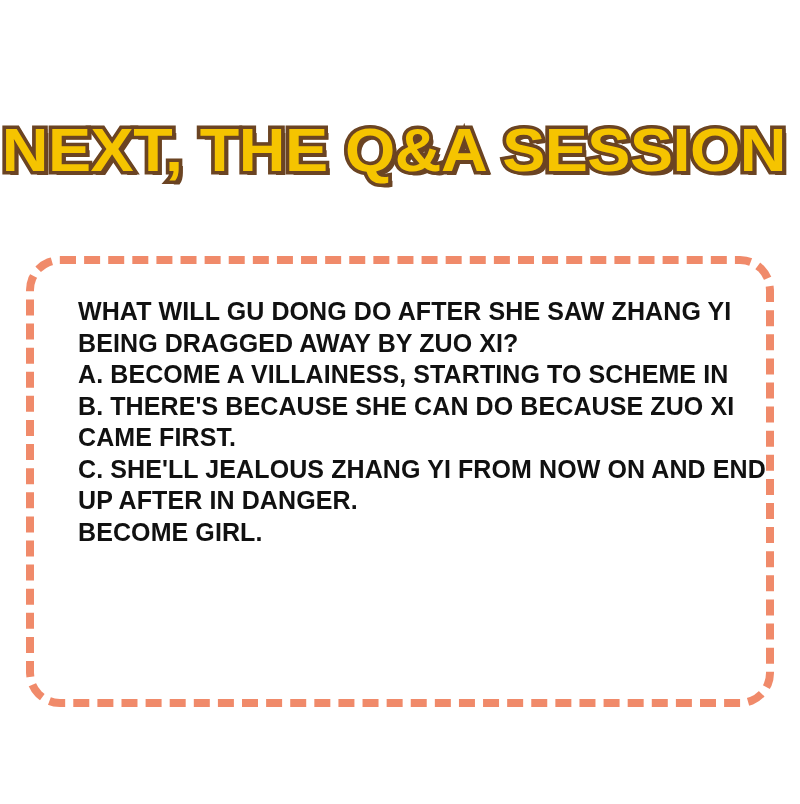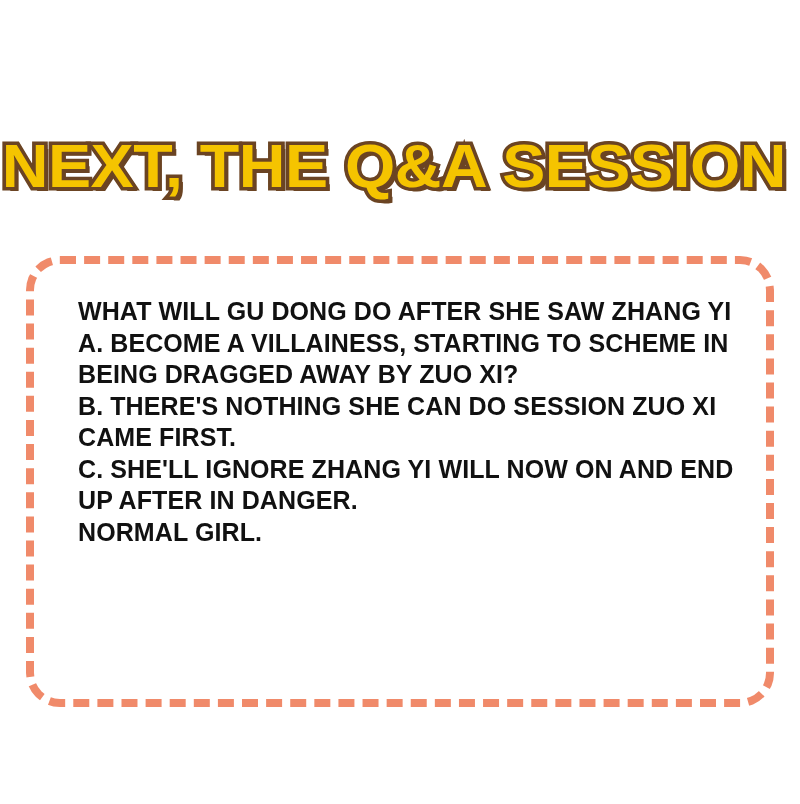"NEXT, THE Q&A SESSION" .title-wrap { align-items: none -> center; margin-top: 24px -> none }
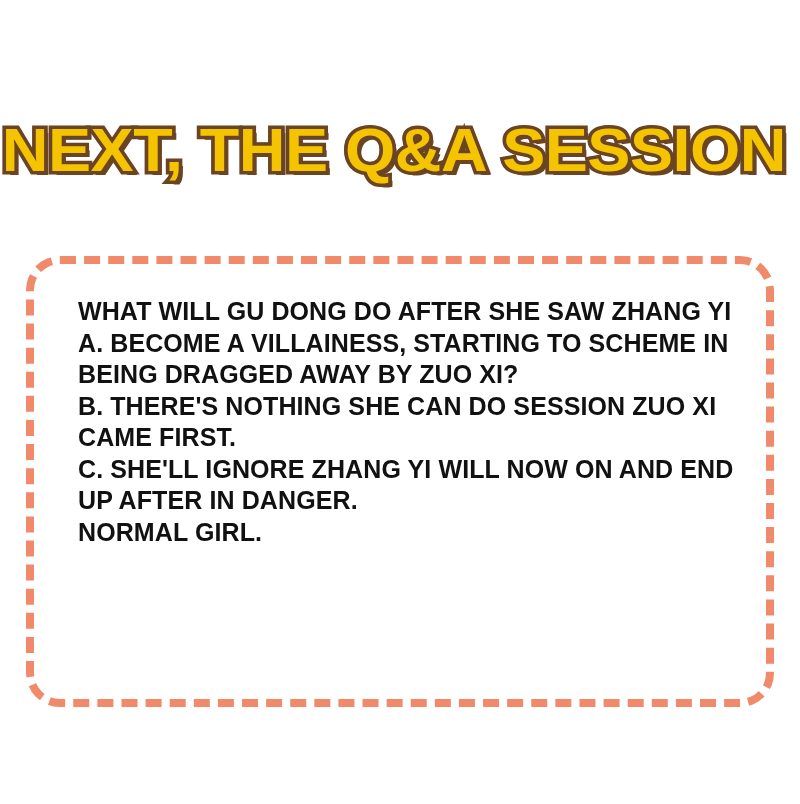"A. BECOME A VILLAINESS, STARTING" div.qa-line { order: before "BEING DRAGGED AWAY BY ZUO" -> after "BEING DRAGGED AWAY BY ZUO" }
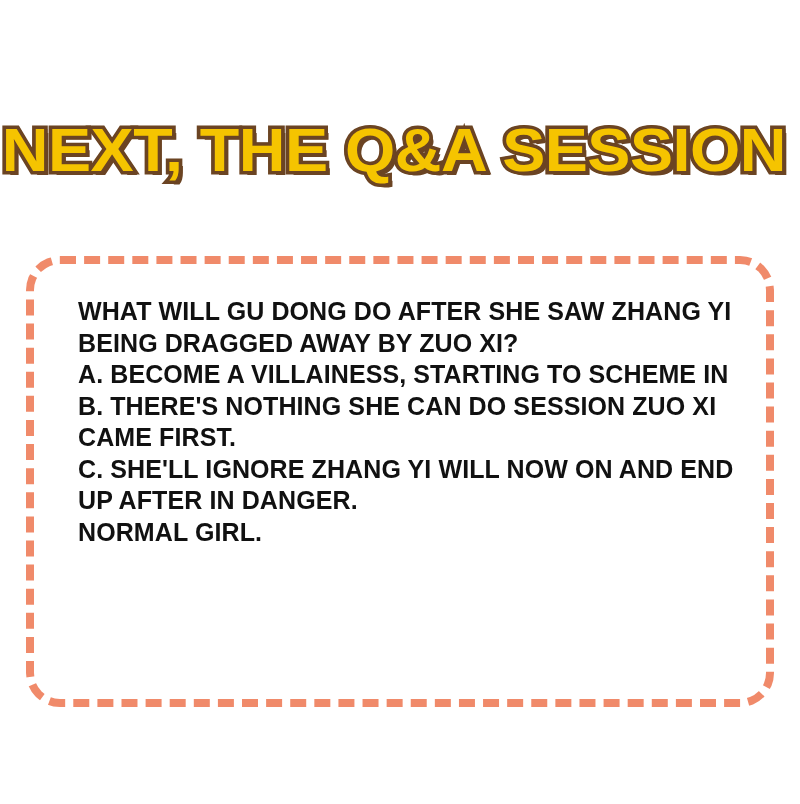"B. THERE'S NOTHING SHE CAN" div.qa-line { text: NOTHING SHE CAN DO SESSION -> BECAUSE SHE CAN DO BECAUSE }
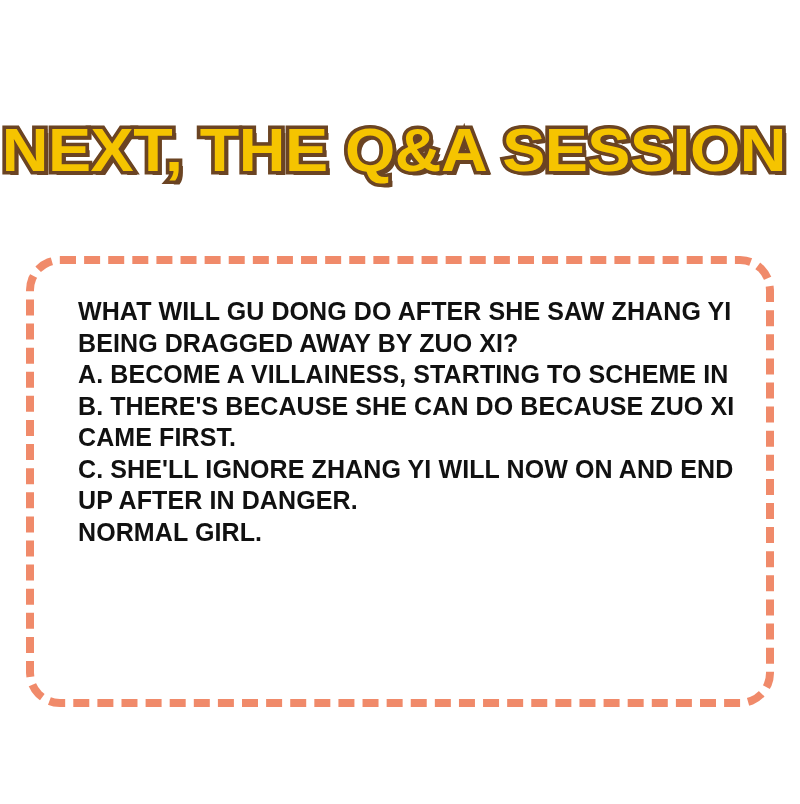"C. SHE'LL IGNORE ZHANG YI" div.qa-line { text: IGNORE ZHANG YI WILL -> JEALOUS ZHANG YI FROM }
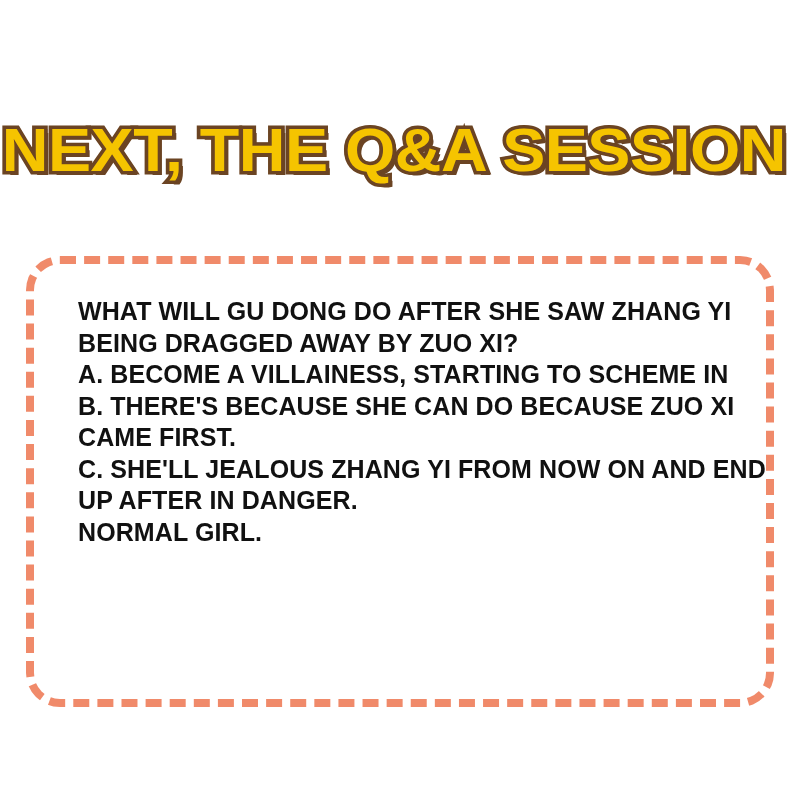"NORMAL GIRL." div.qa-line { text: NORMAL -> BECOME }
